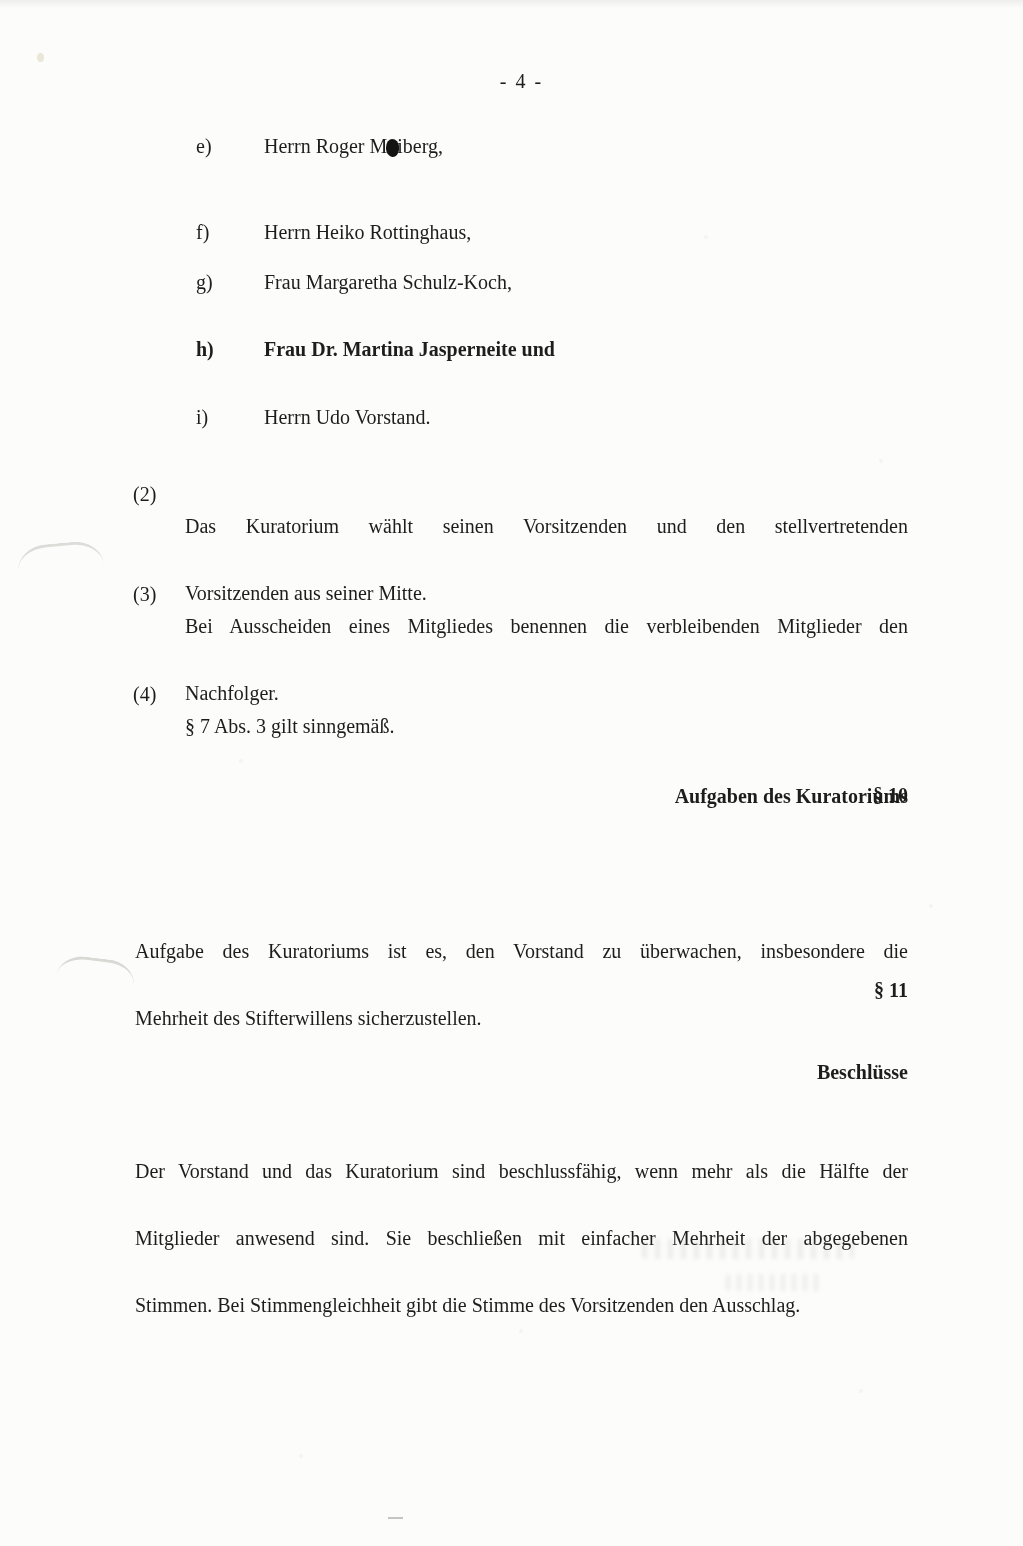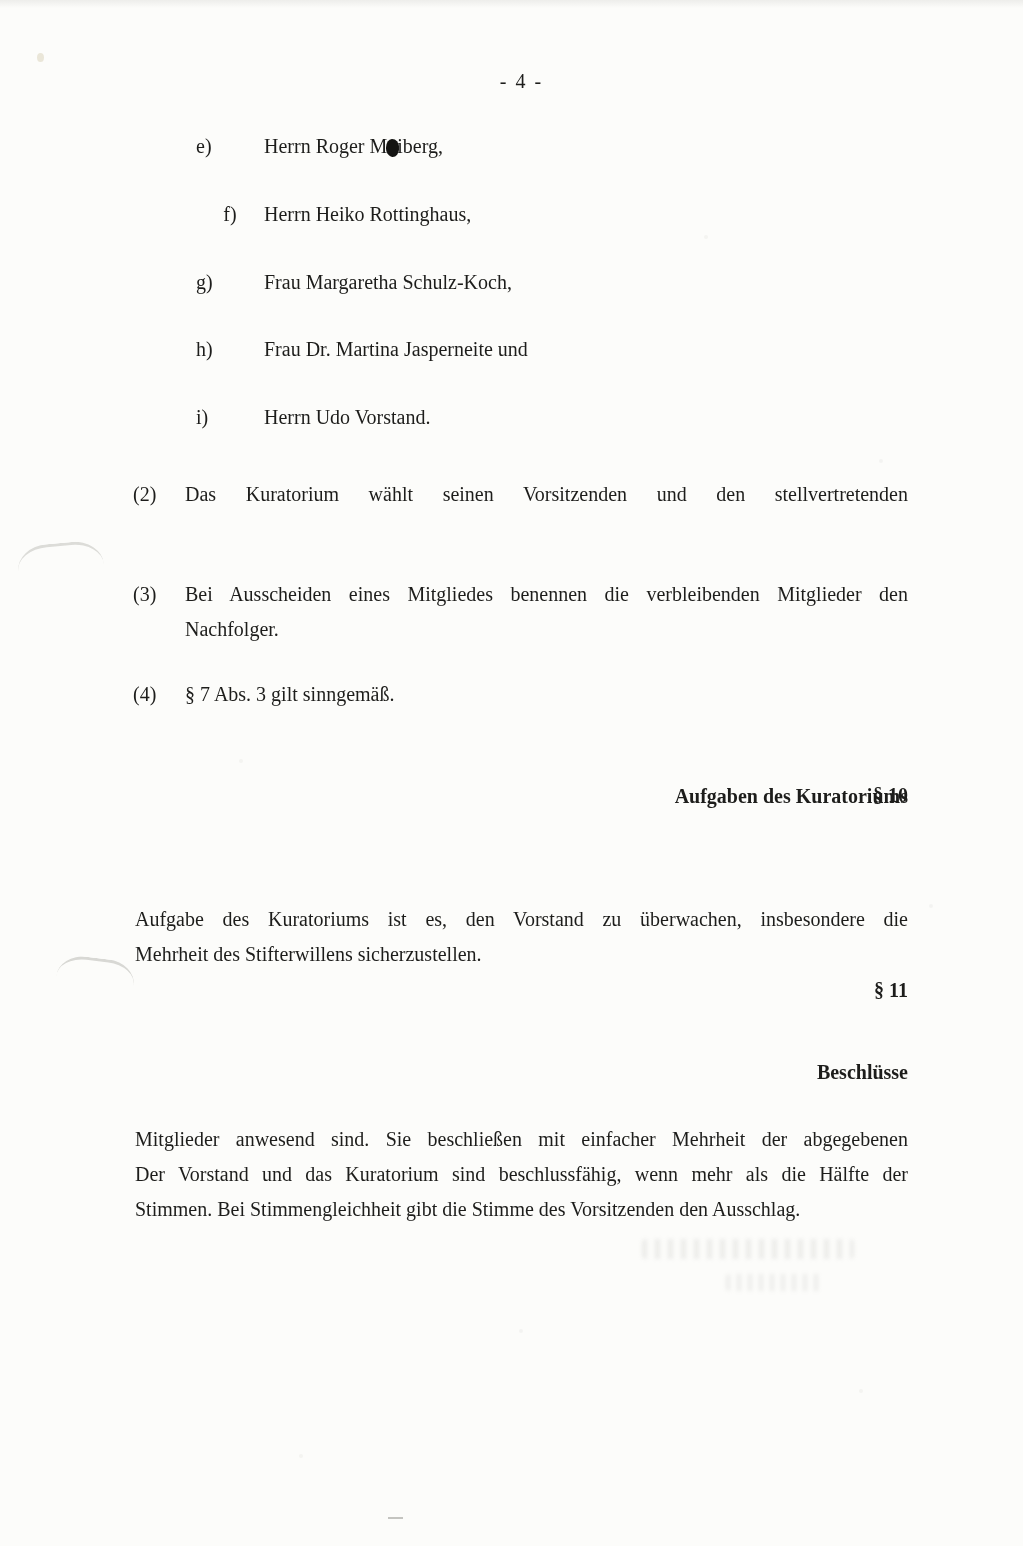"f) Herrn Heiko Rottinghaus," .row-f { text-align: center -> none; top: 203px -> 221px }
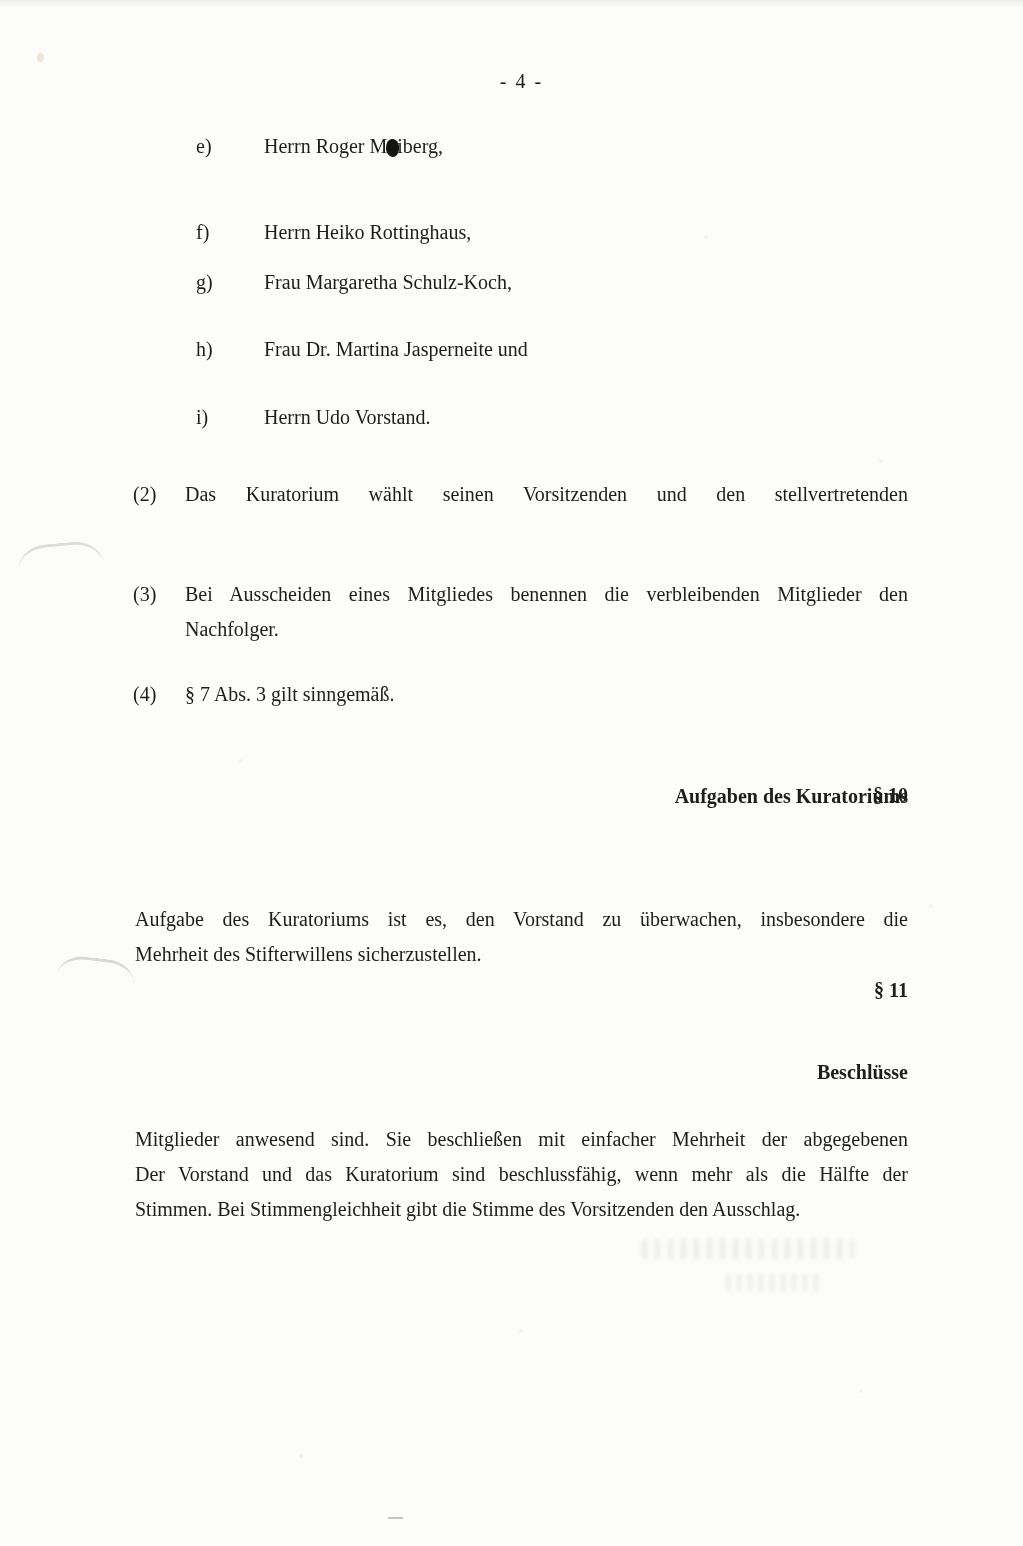"h) Frau Dr. Martina Jasperneite" .row-h { font-weight: none -> bold }
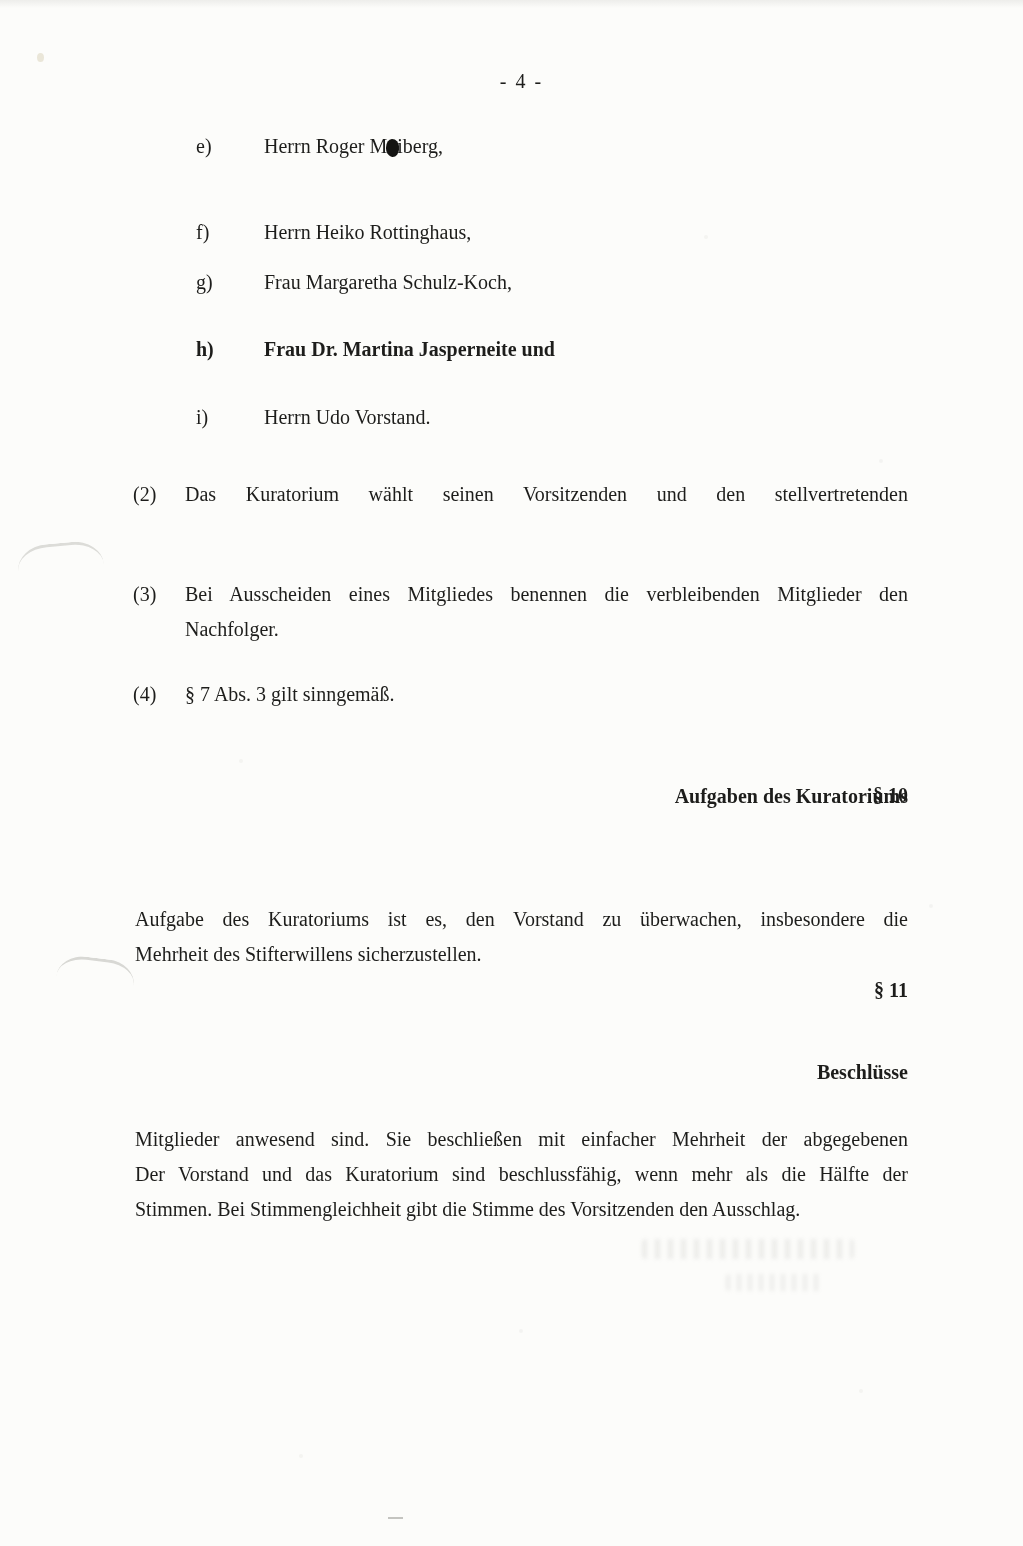"Das Kuratorium wählt seinen Vorsitzenden" .line { margin-top: none -> 32px }
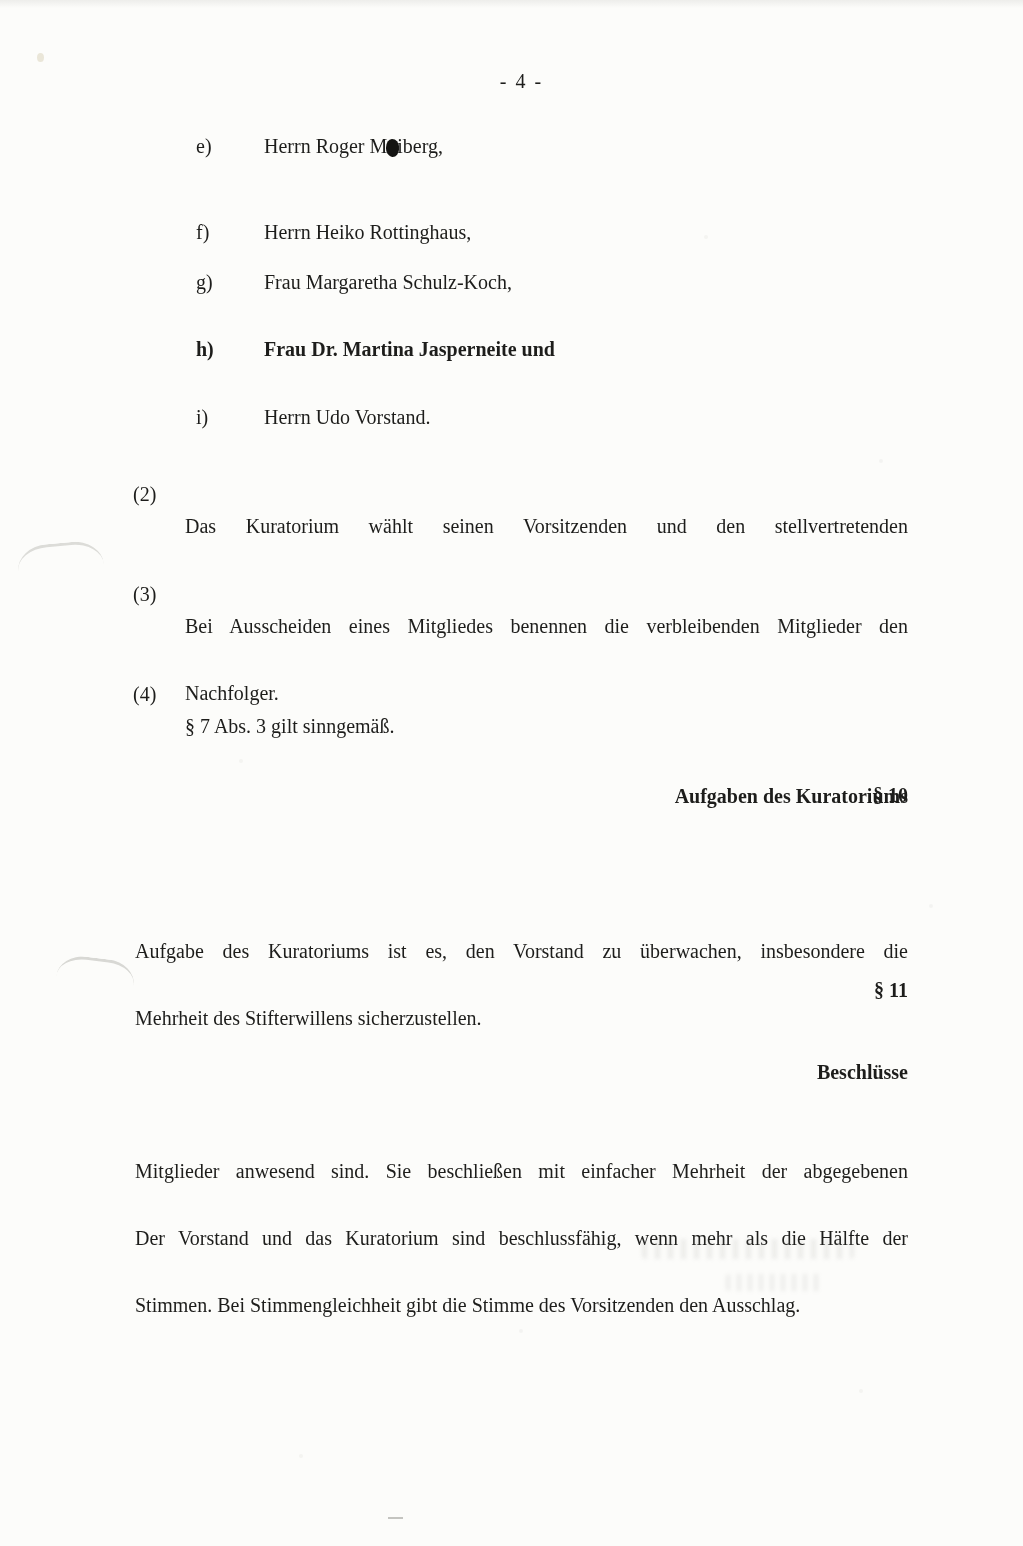"Vorsitzenden aus seiner Mitte." div.line { html: none -> <div>Vorsitzenden aus seiner Mitte.</div> }
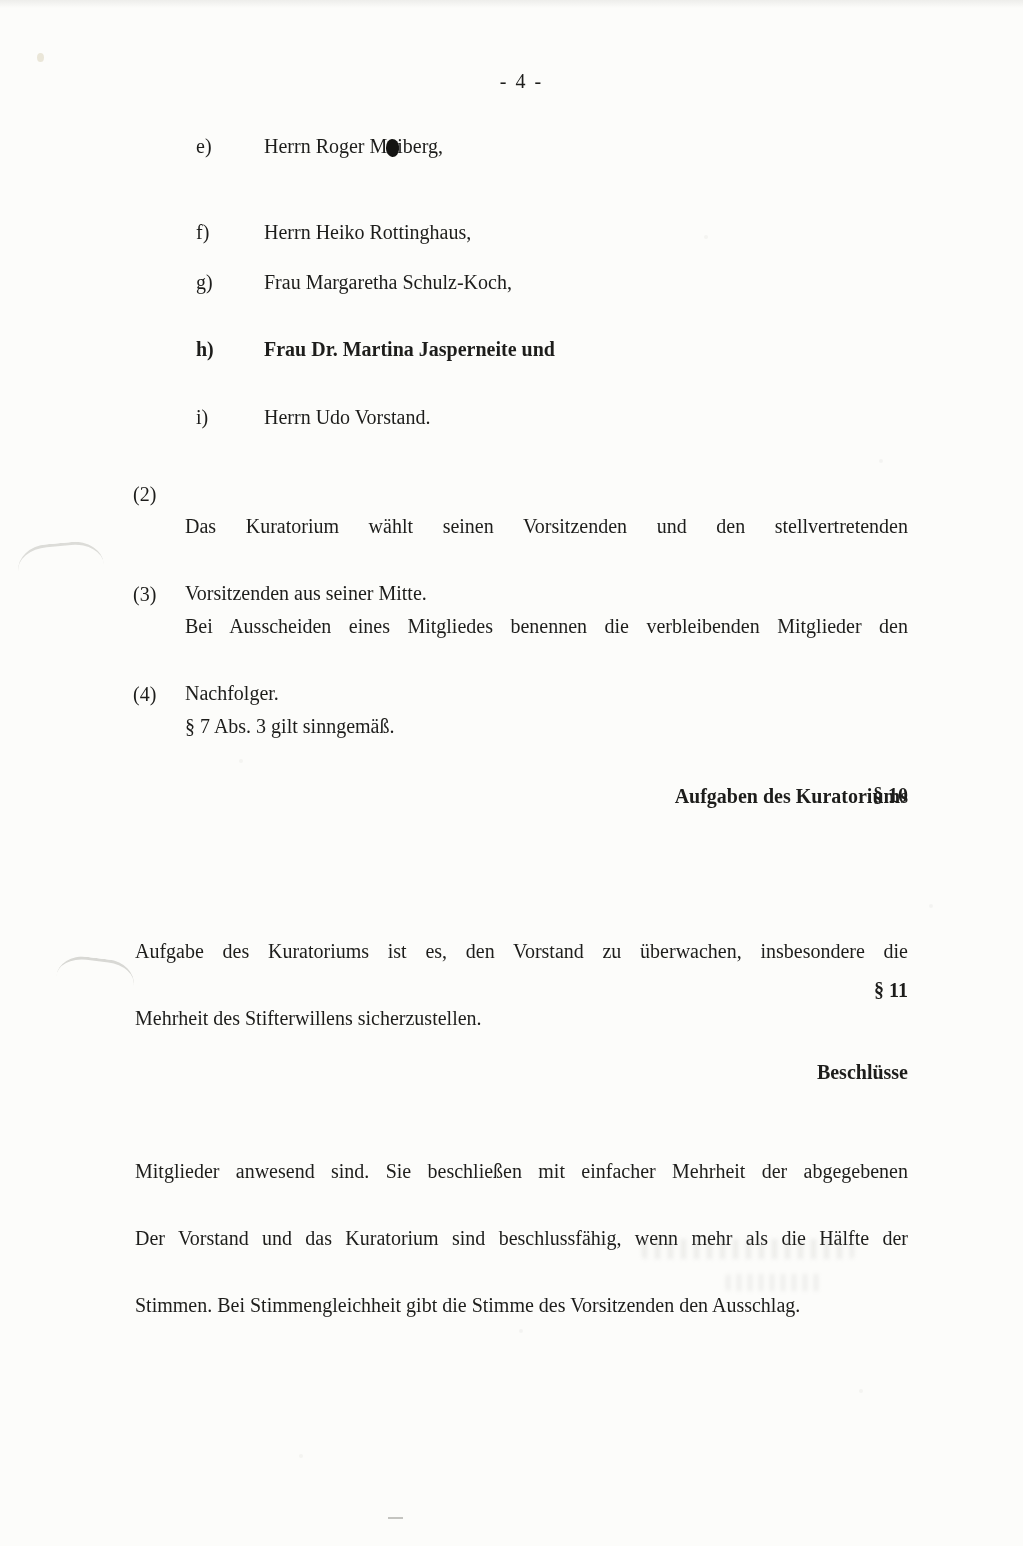"Mitglieder anwesend sind. Sie" div.line { order: before "Der Vorstand und das Kuratorium" -> after "Der Vorstand und das Kuratorium" }
